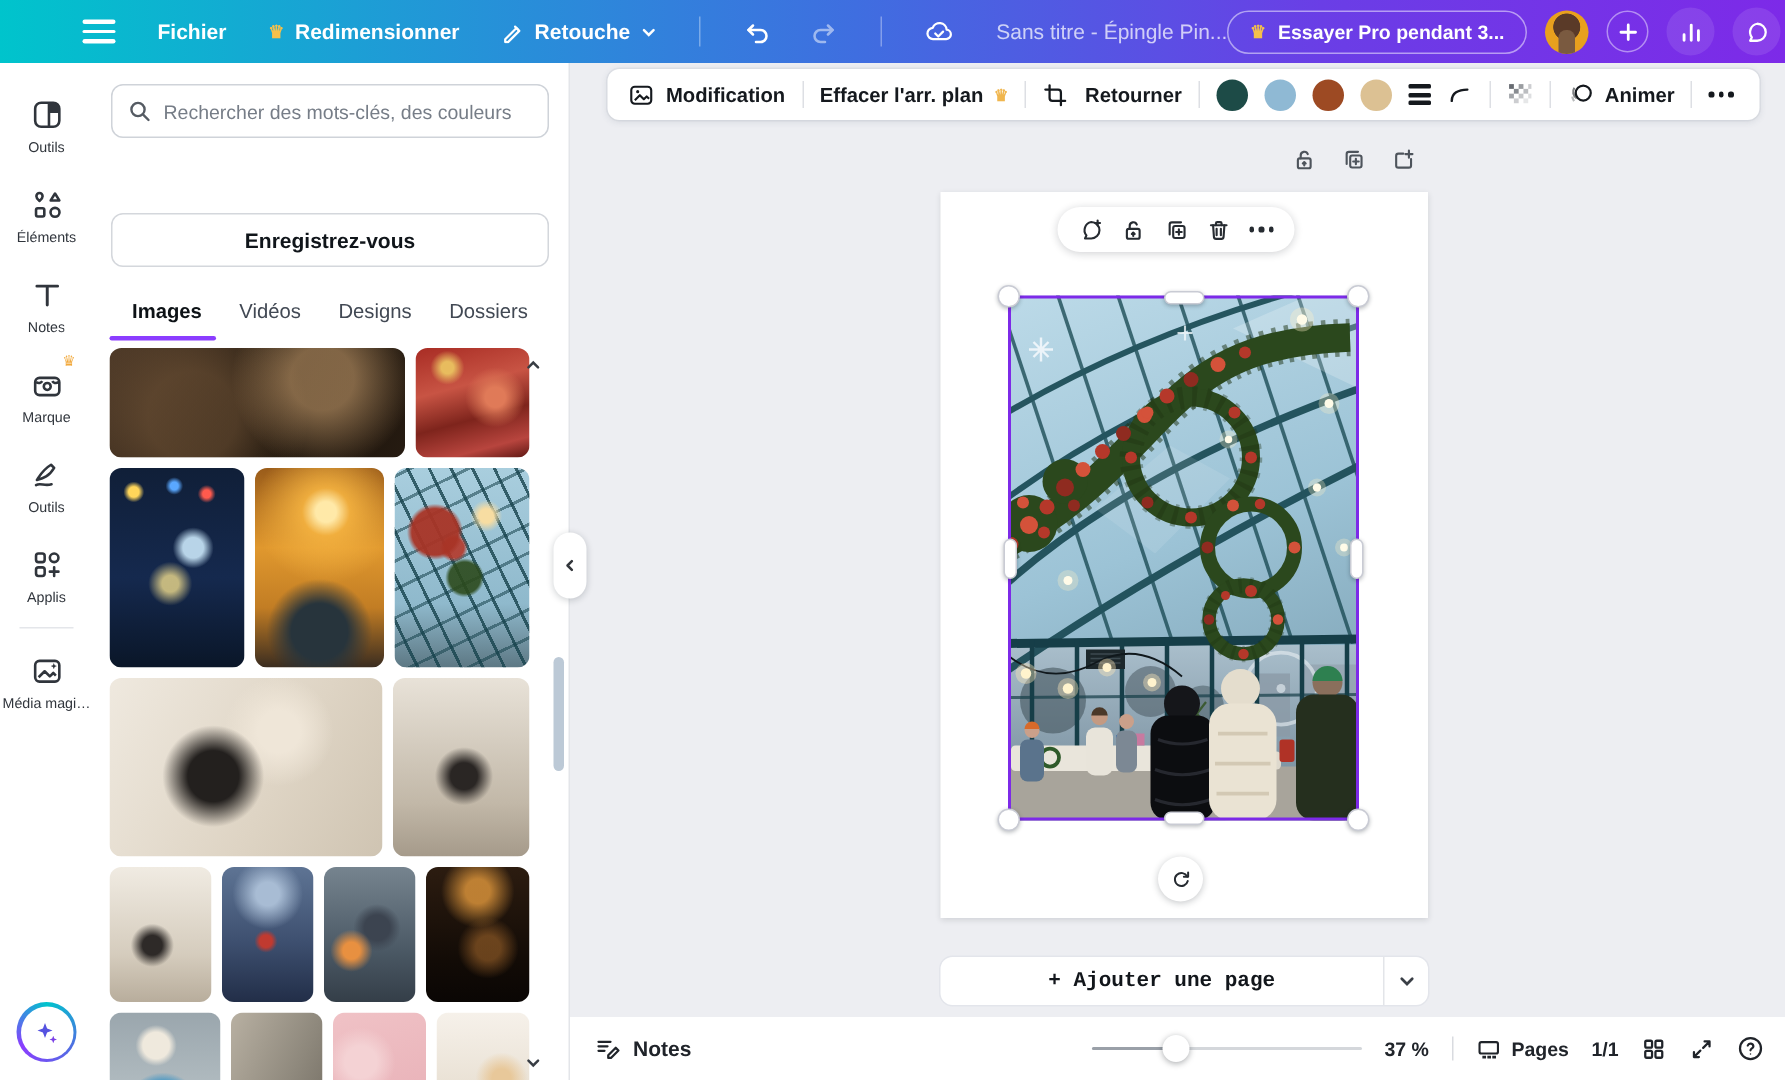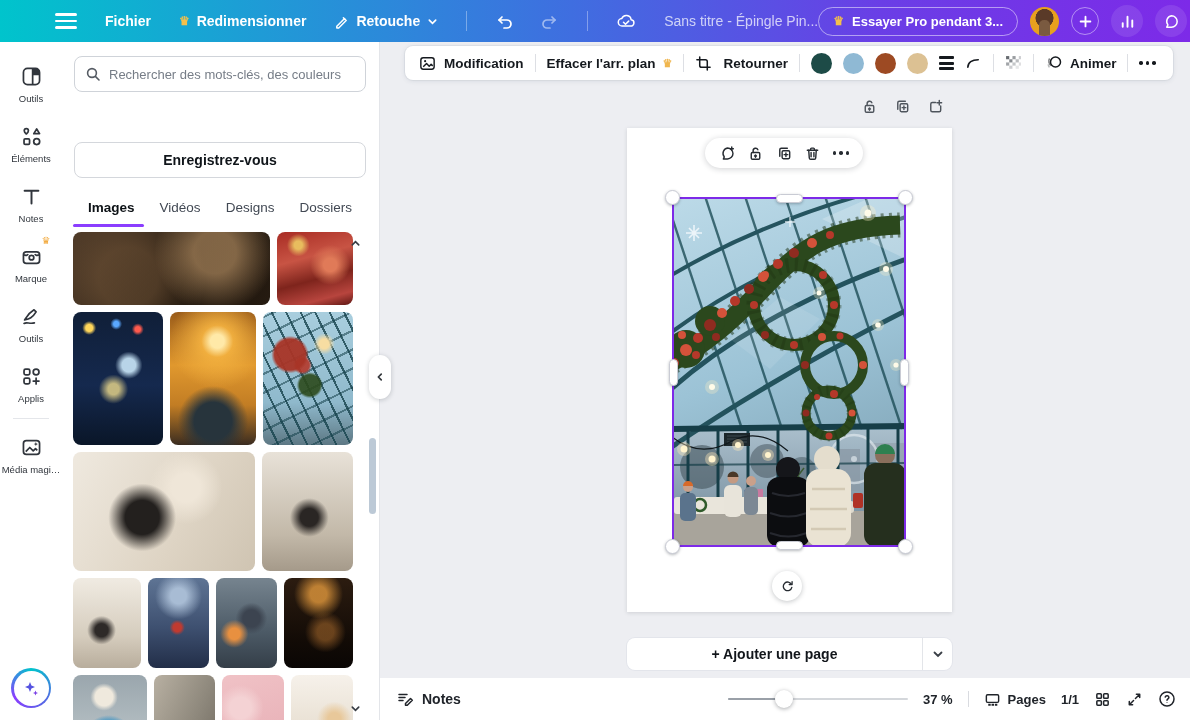"+ Ajouter une page" .add-page { font-family: none -> Liberation Mono, monospace }
